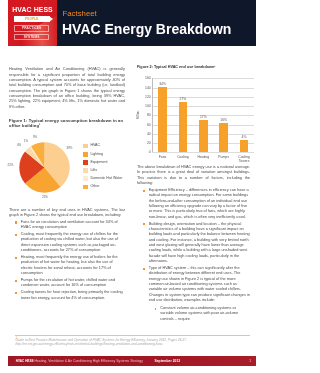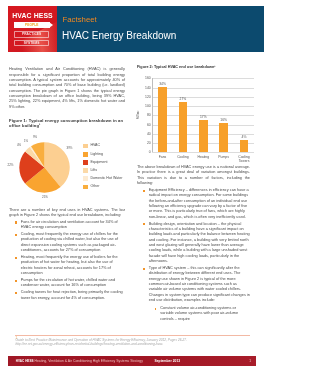"Factsheet" .header { background: #0c4a6e -> #0f172a; padding-left: 38px -> none; top: 6px -> 0 }
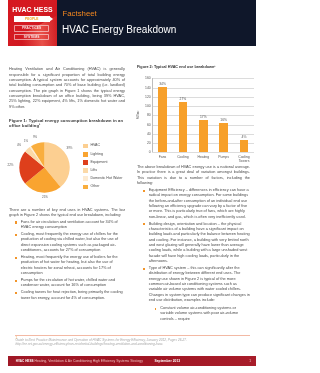"HVAC Energy Breakdown" .h-title { font-size: 10px -> 14px; font-weight: 400 -> 700 }
